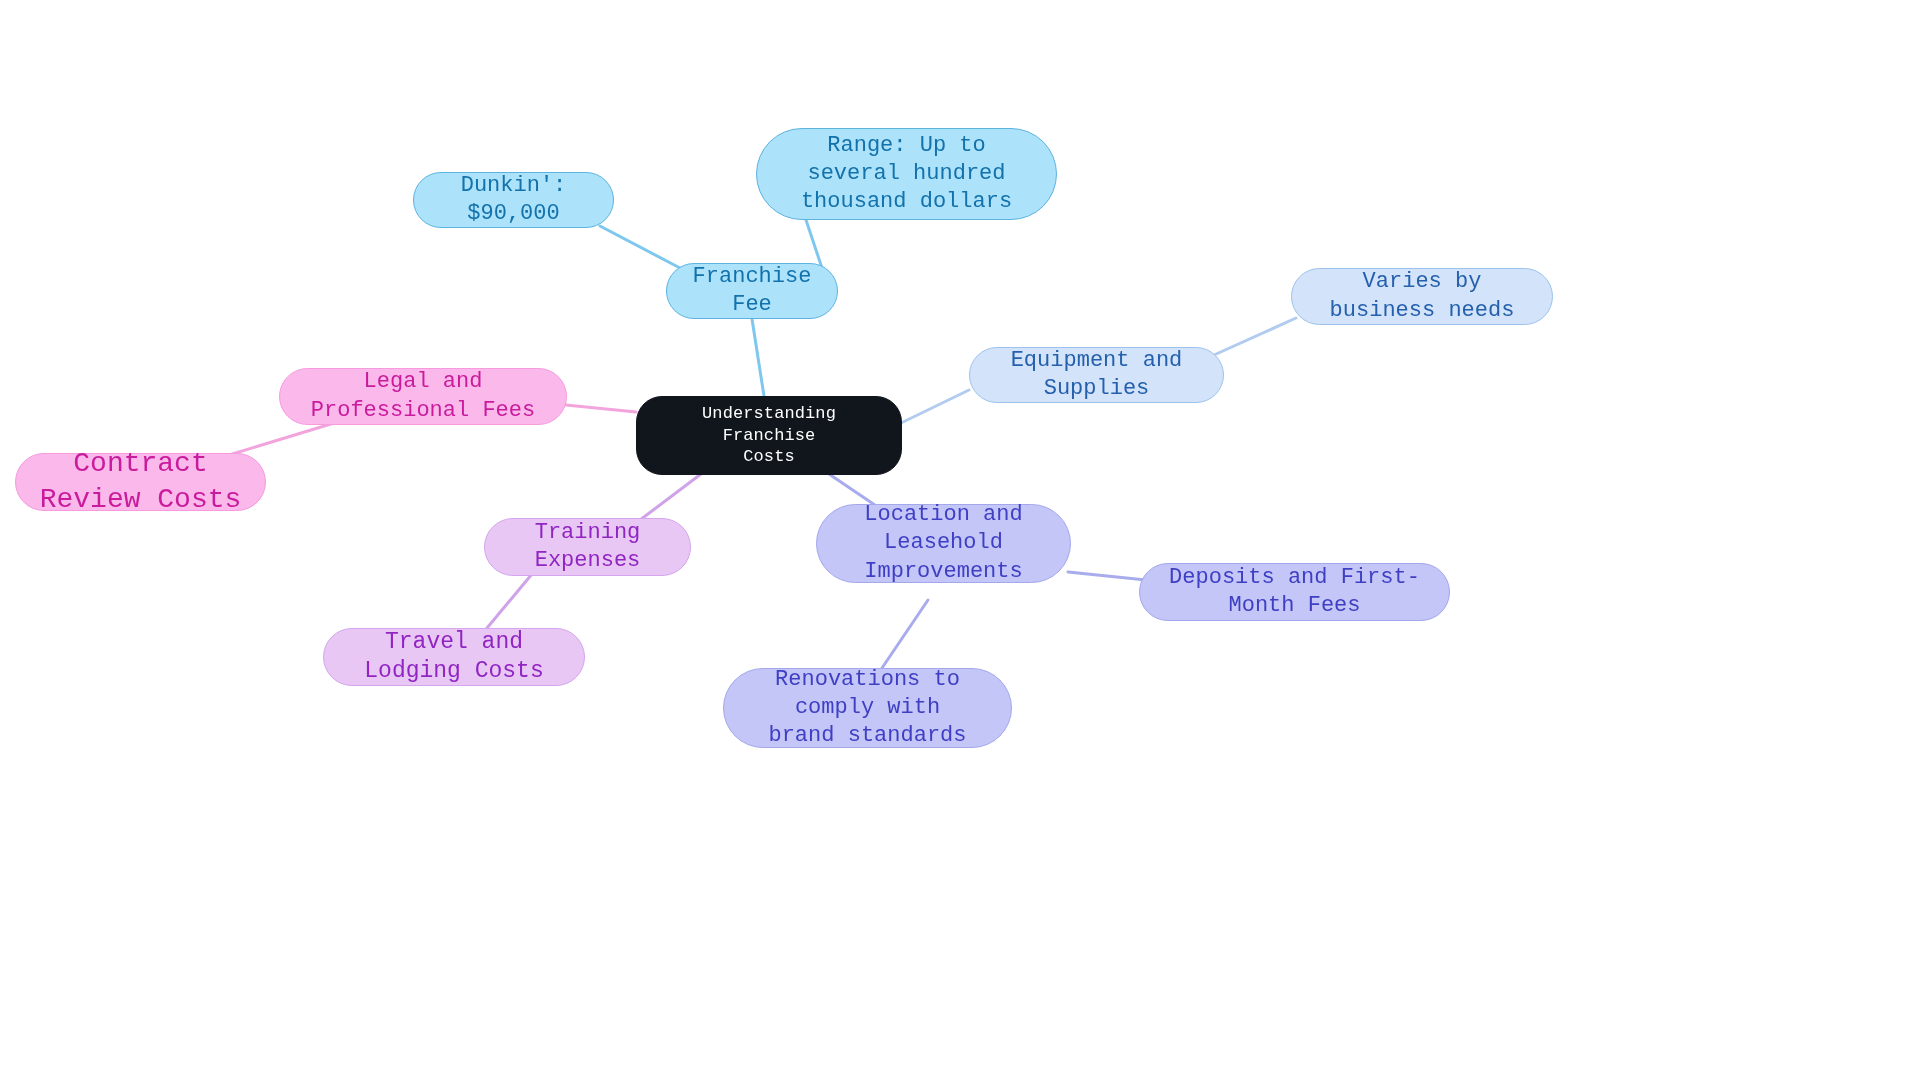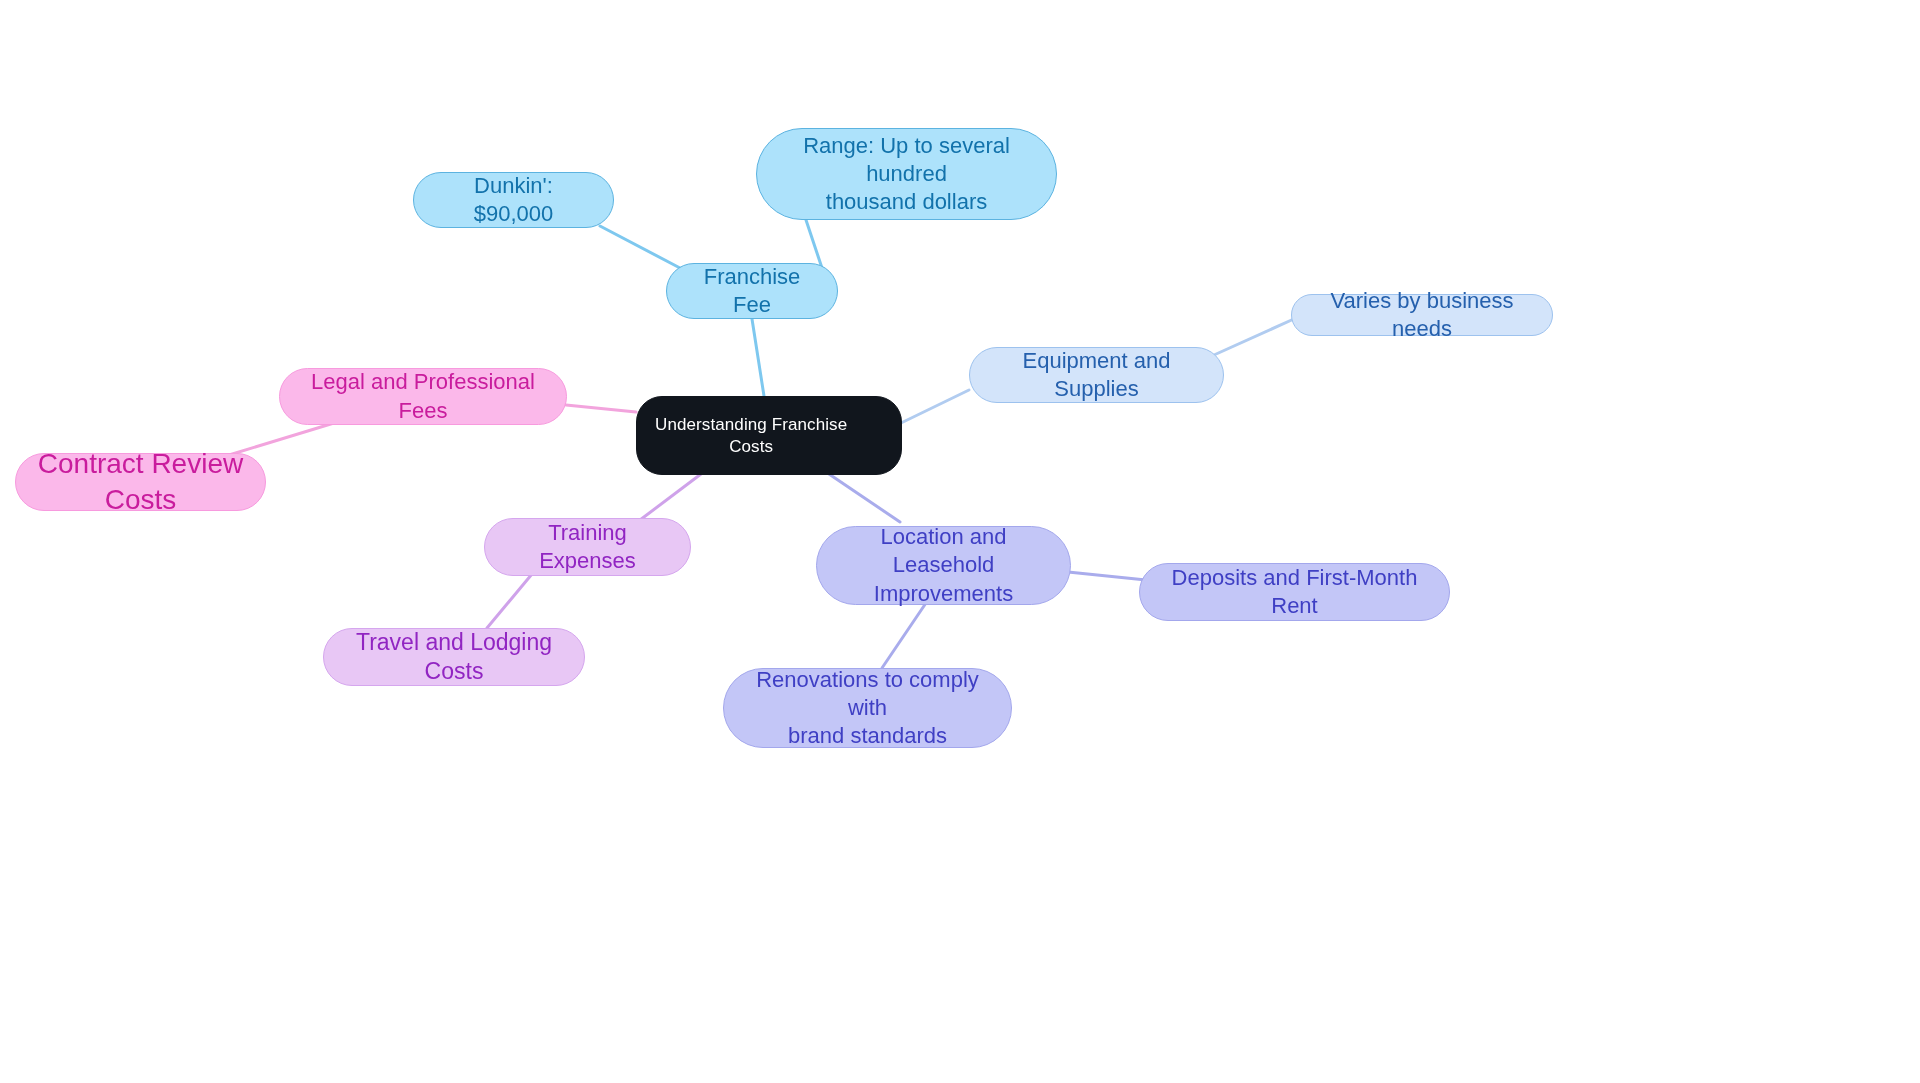"Range: Up to several hundred" .node { font-family: none -> Liberation Mono, monospace }
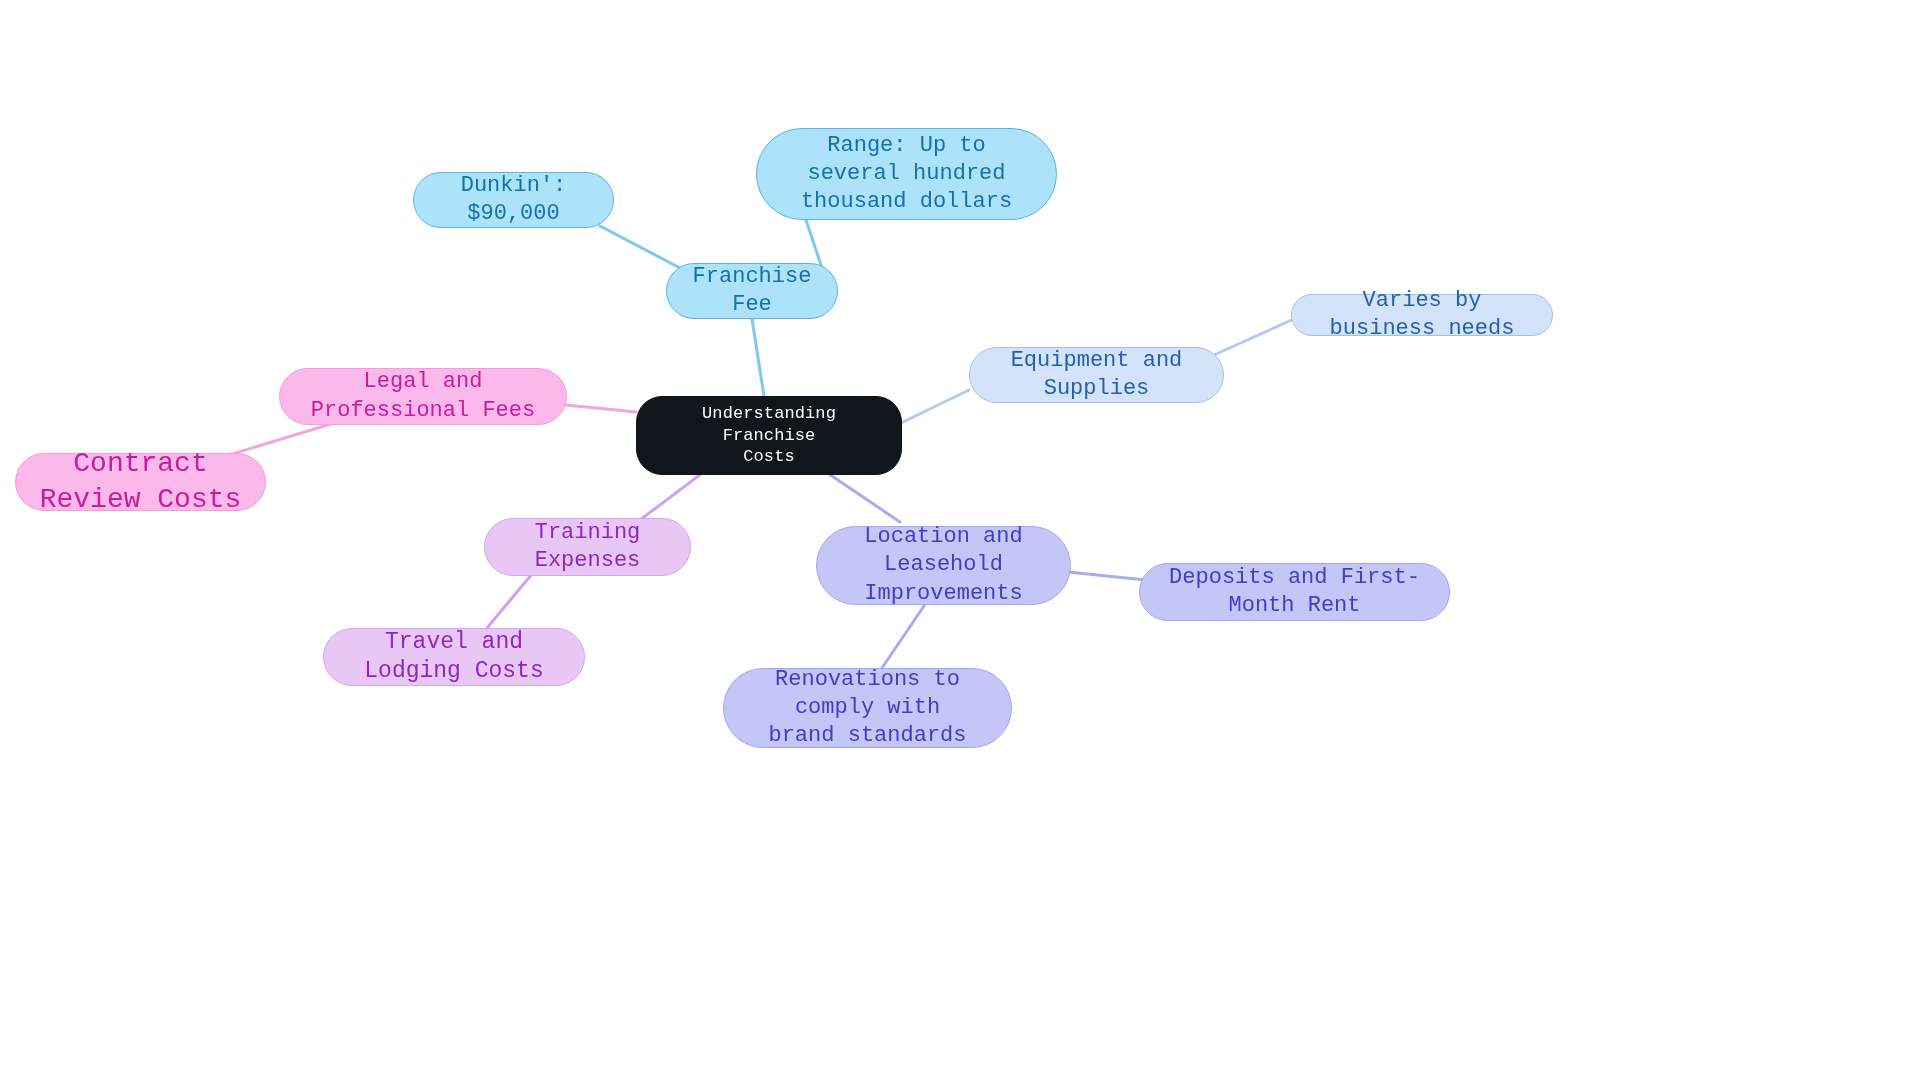"Varies by business needs" div.node { height: 42px -> 57px; margin-top: 26px -> none }
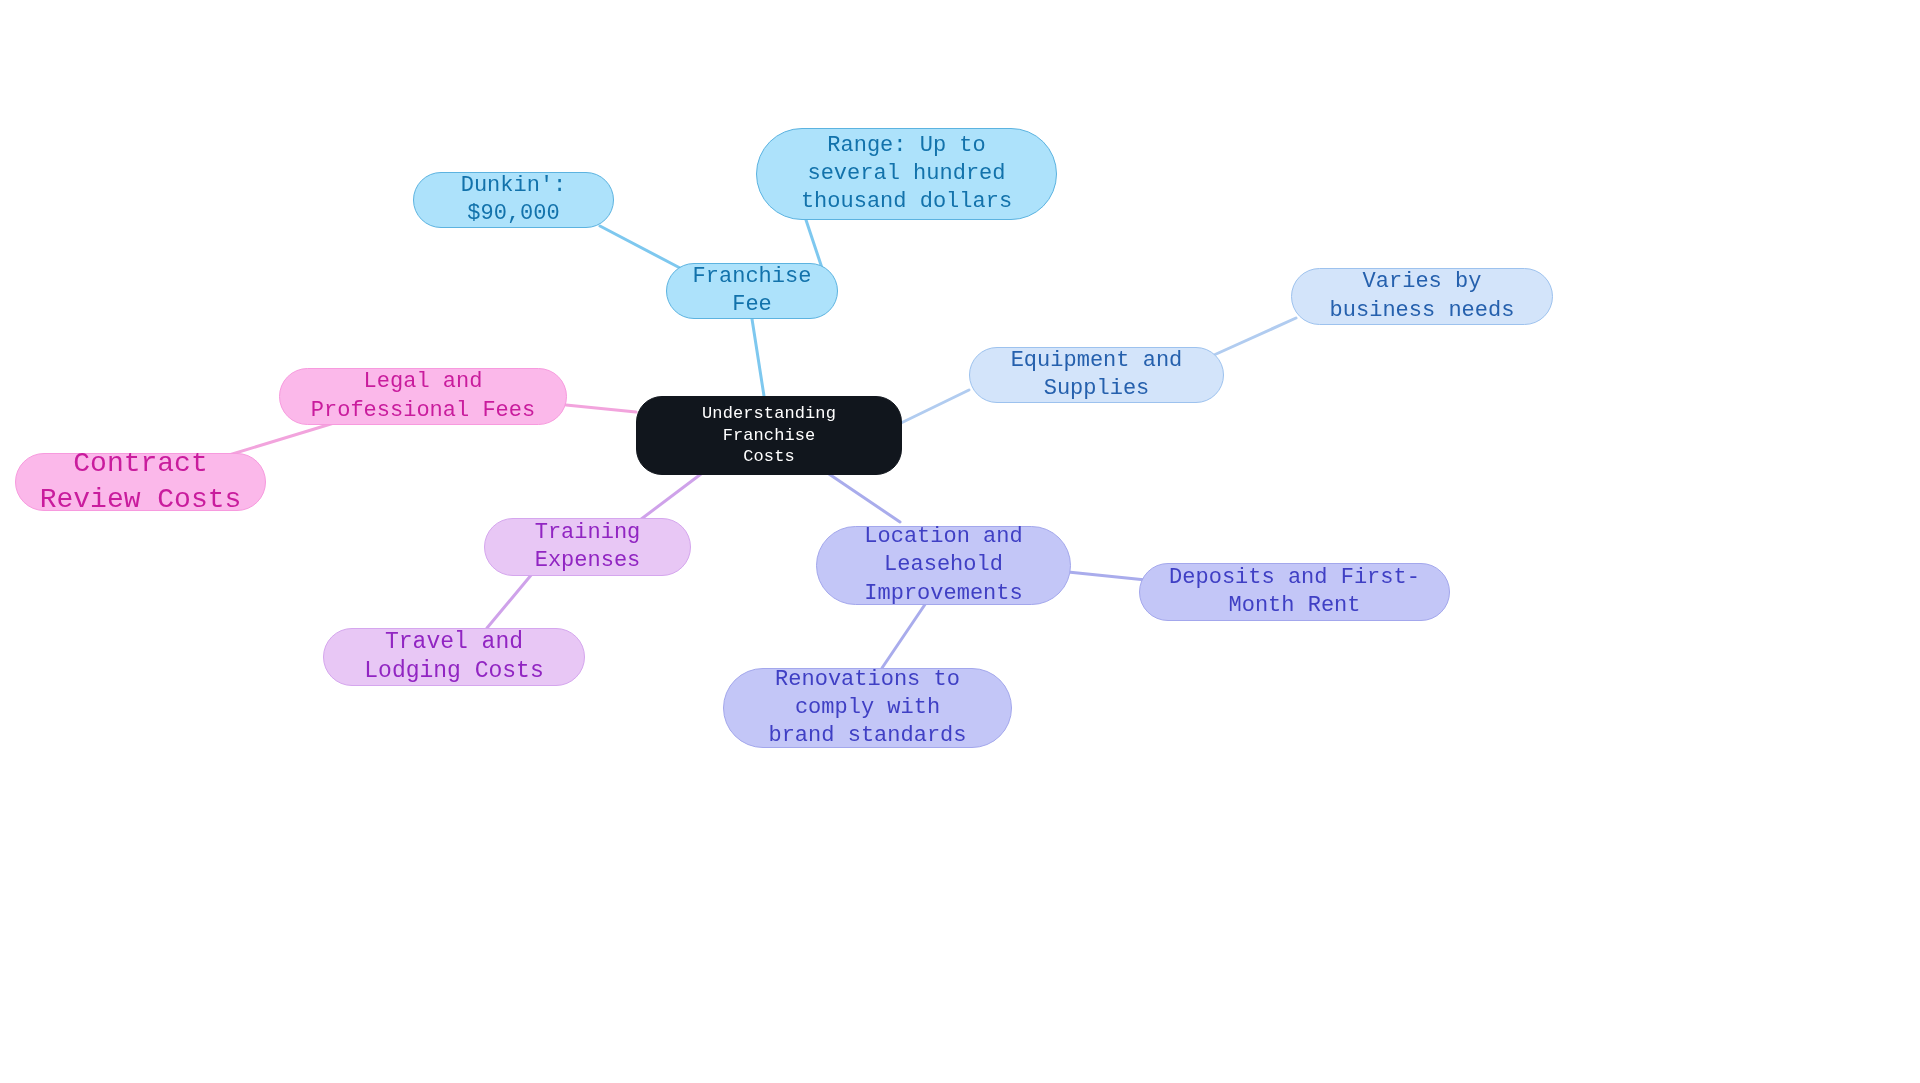"Location and Leasehold" div.node { top: 526px -> 504px }
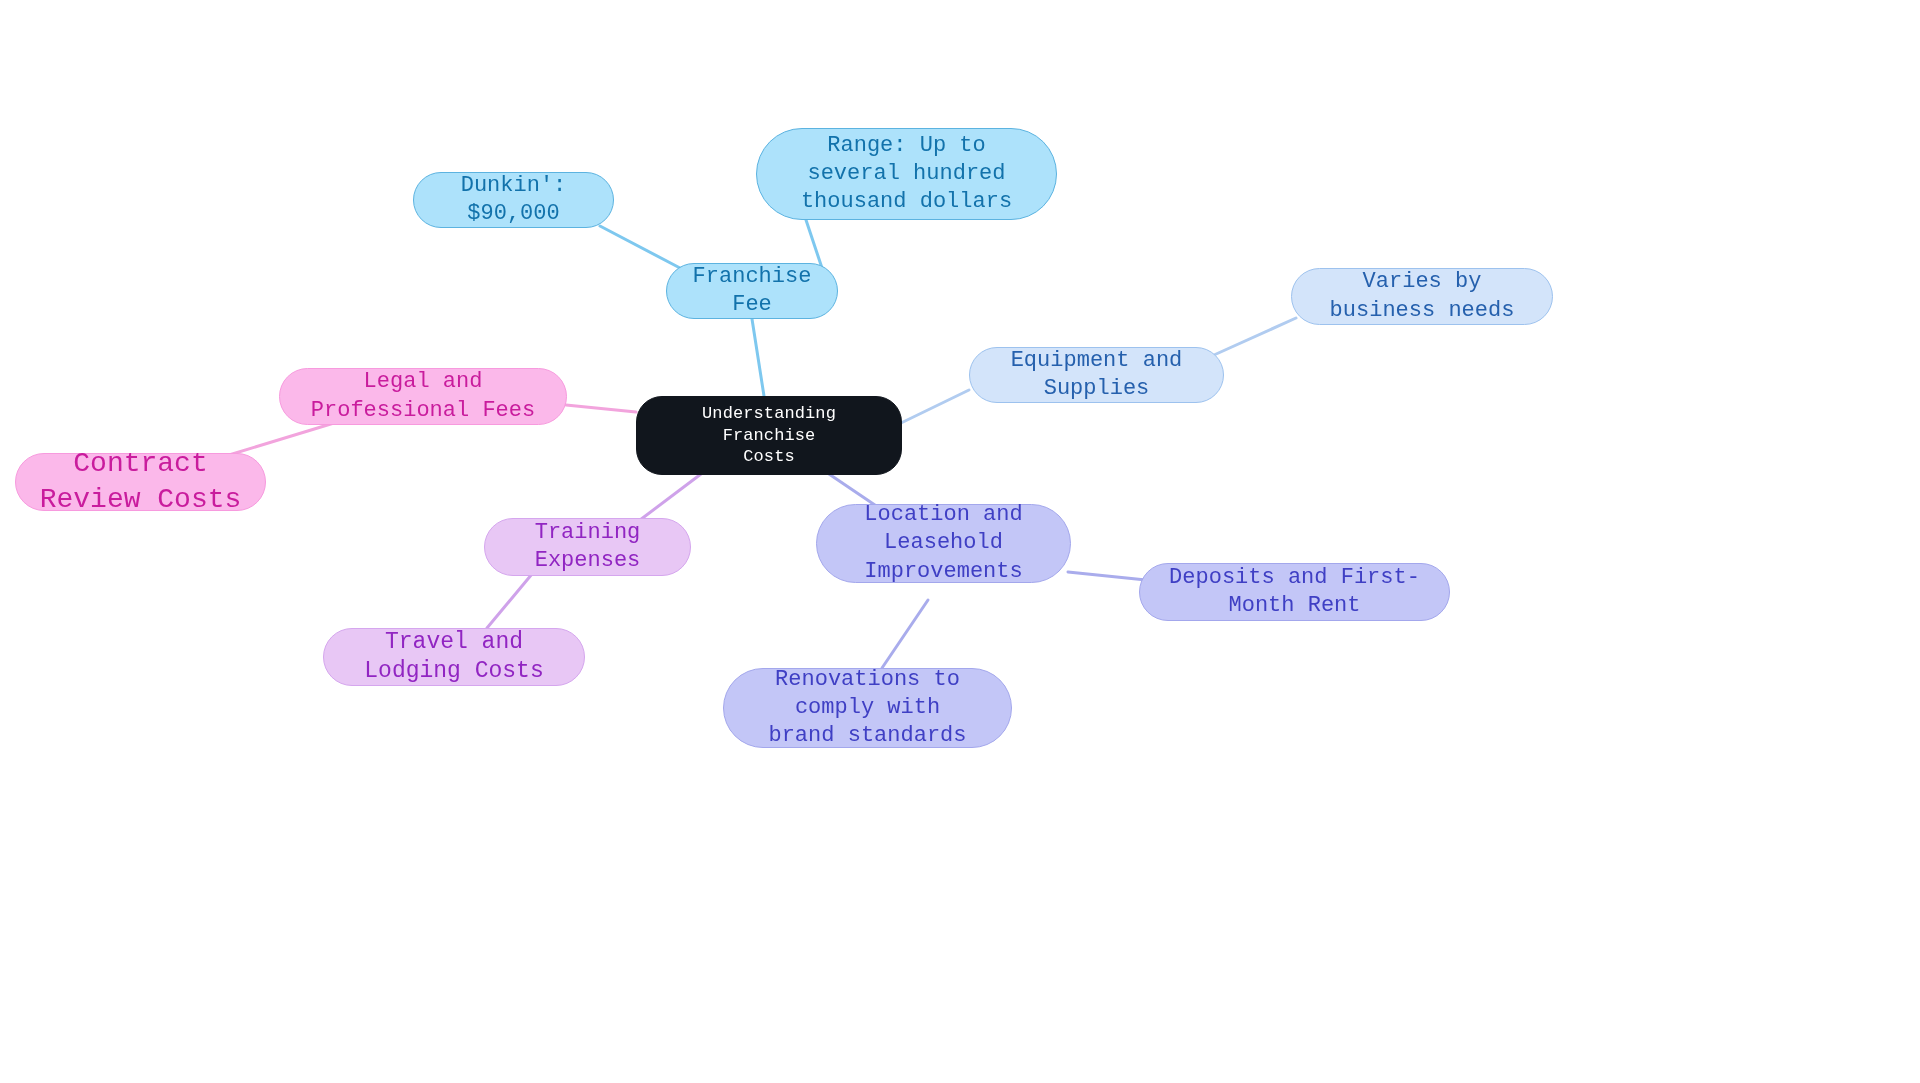"Deposits and First-Month Rent" span.node-label { text: Rent -> Fees }
